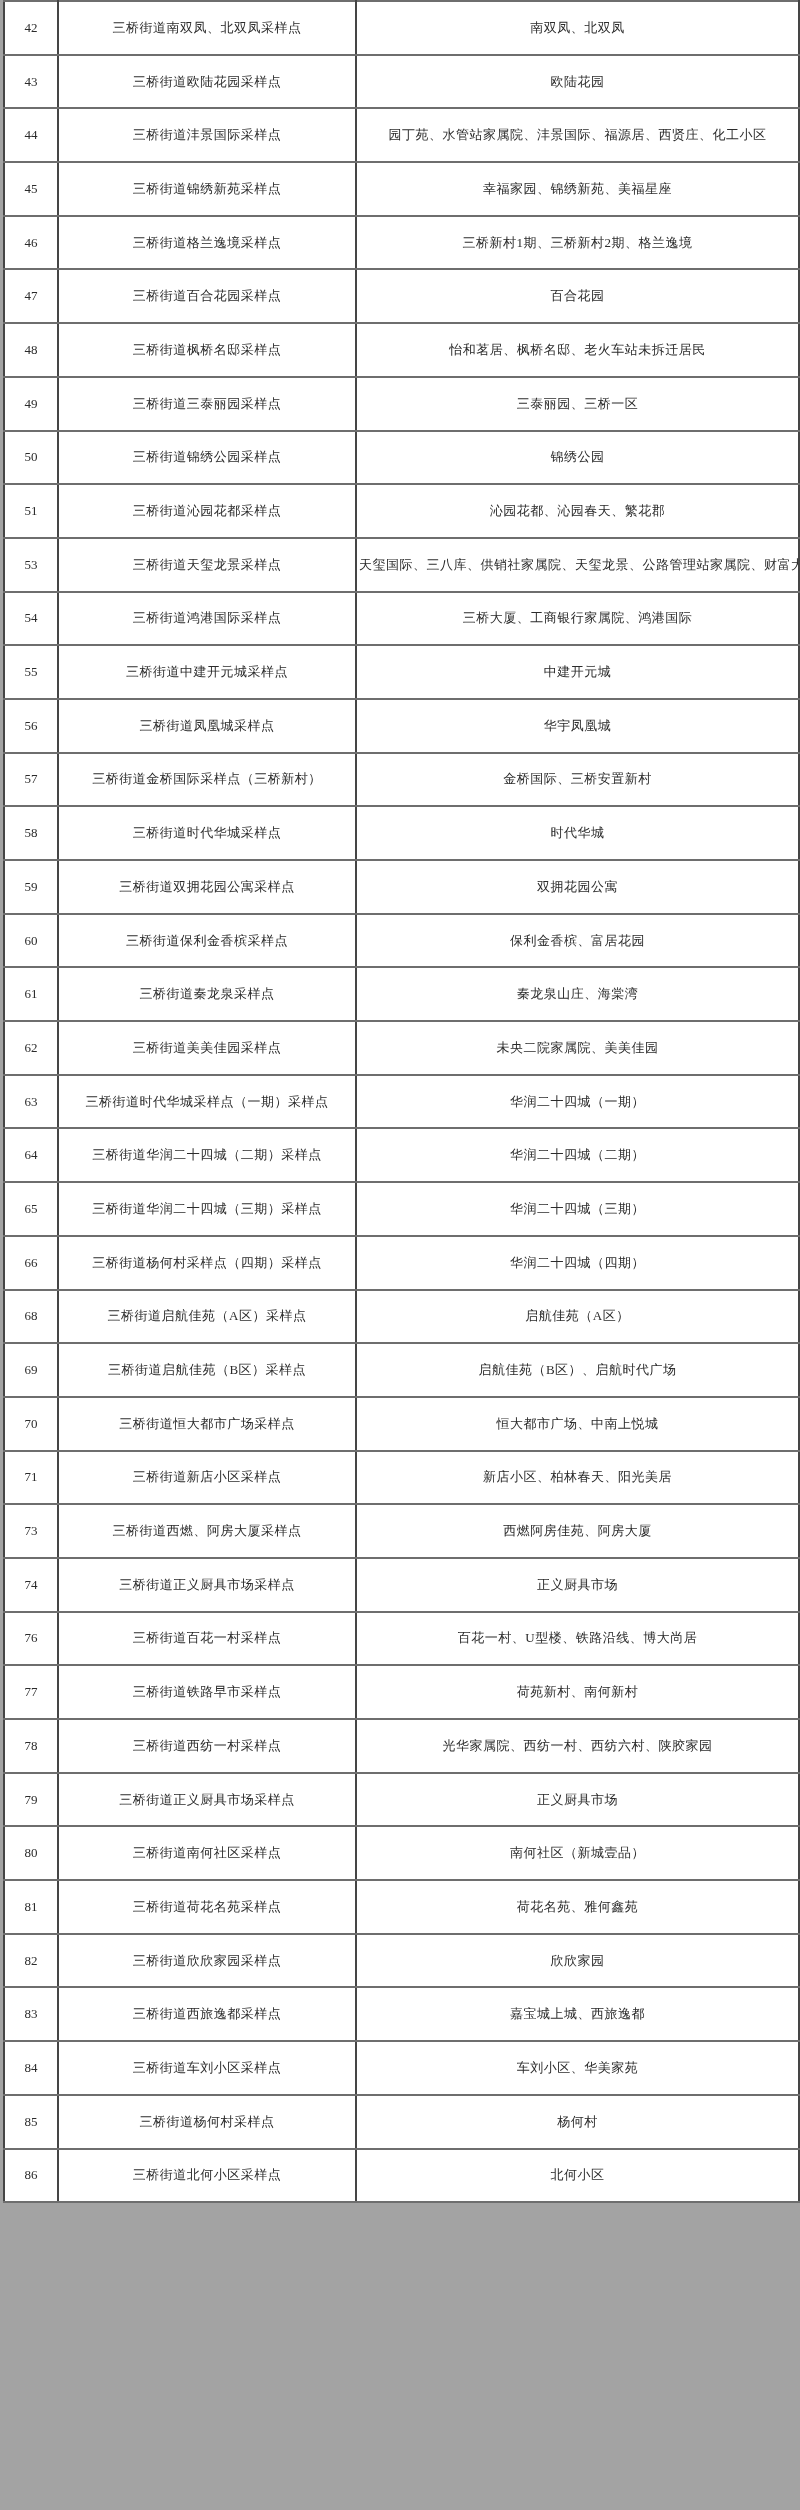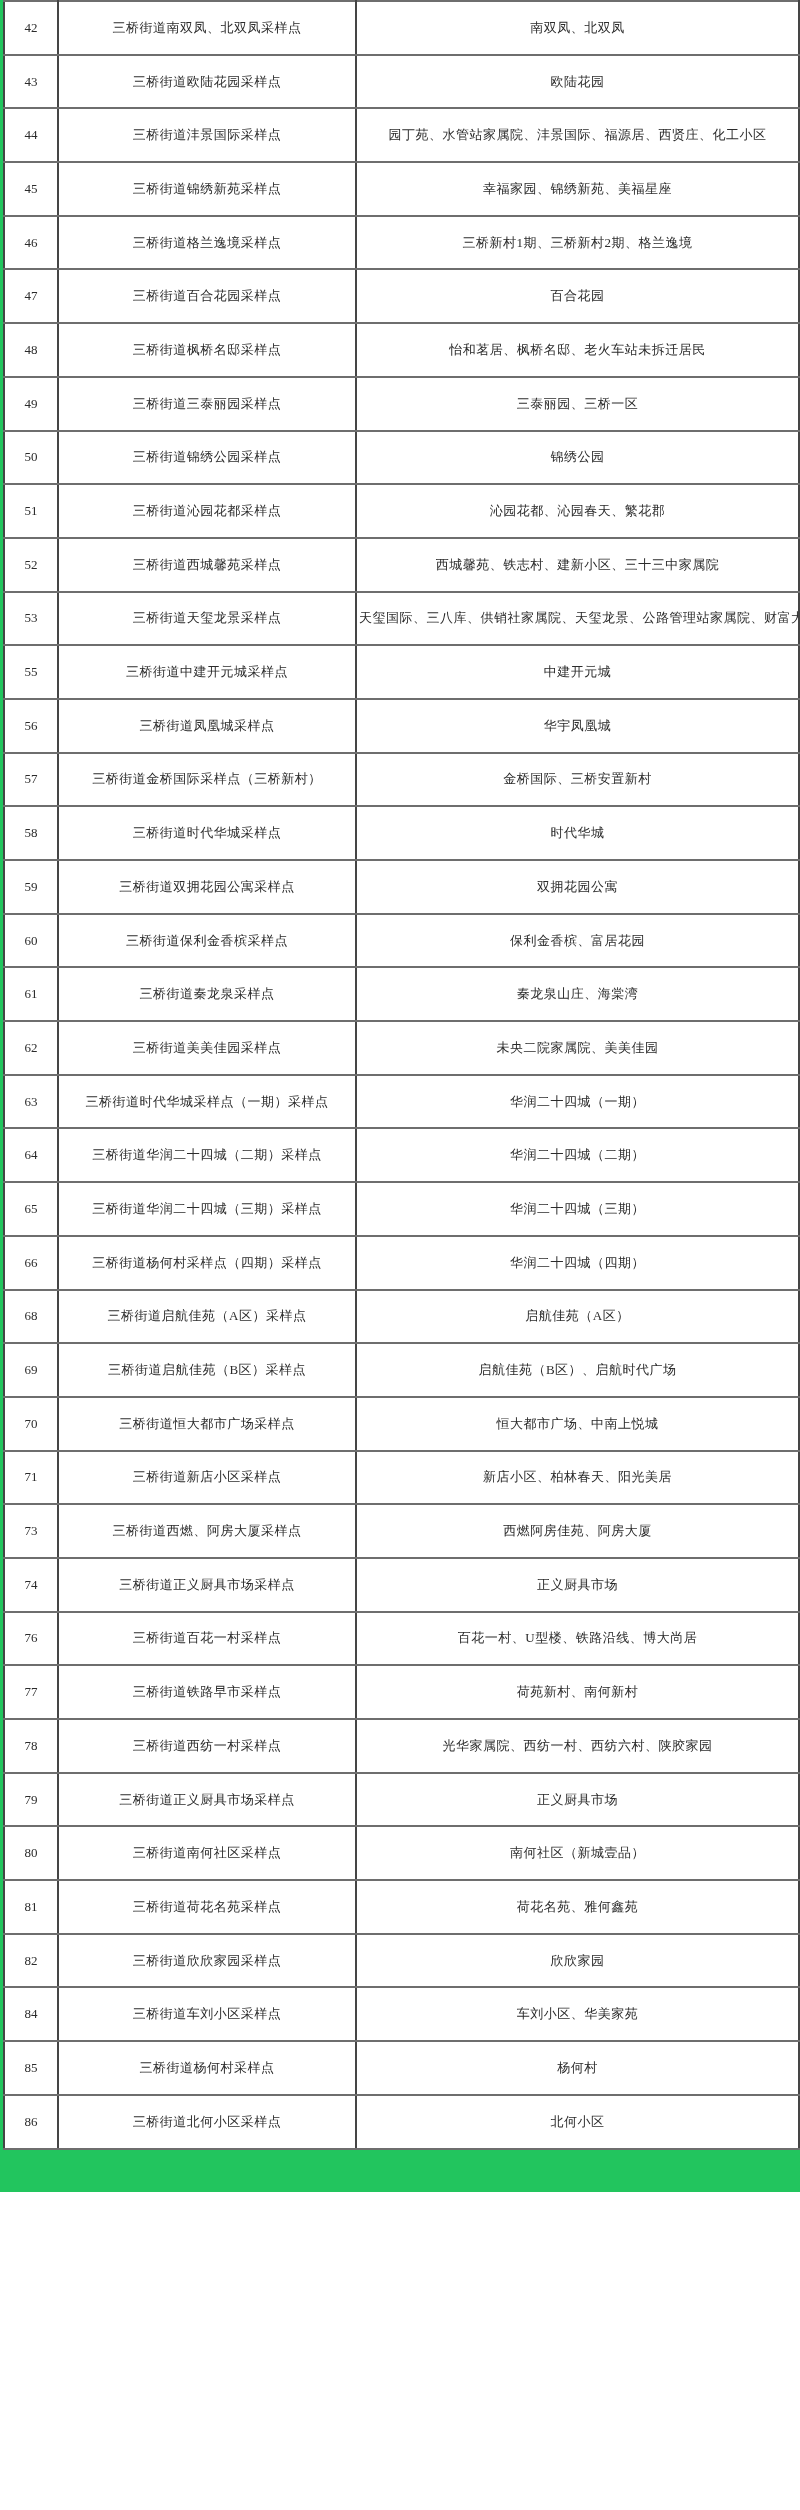"42" .page { background: #22c55e -> #a3a3a3; height: 2192px -> 2510px }
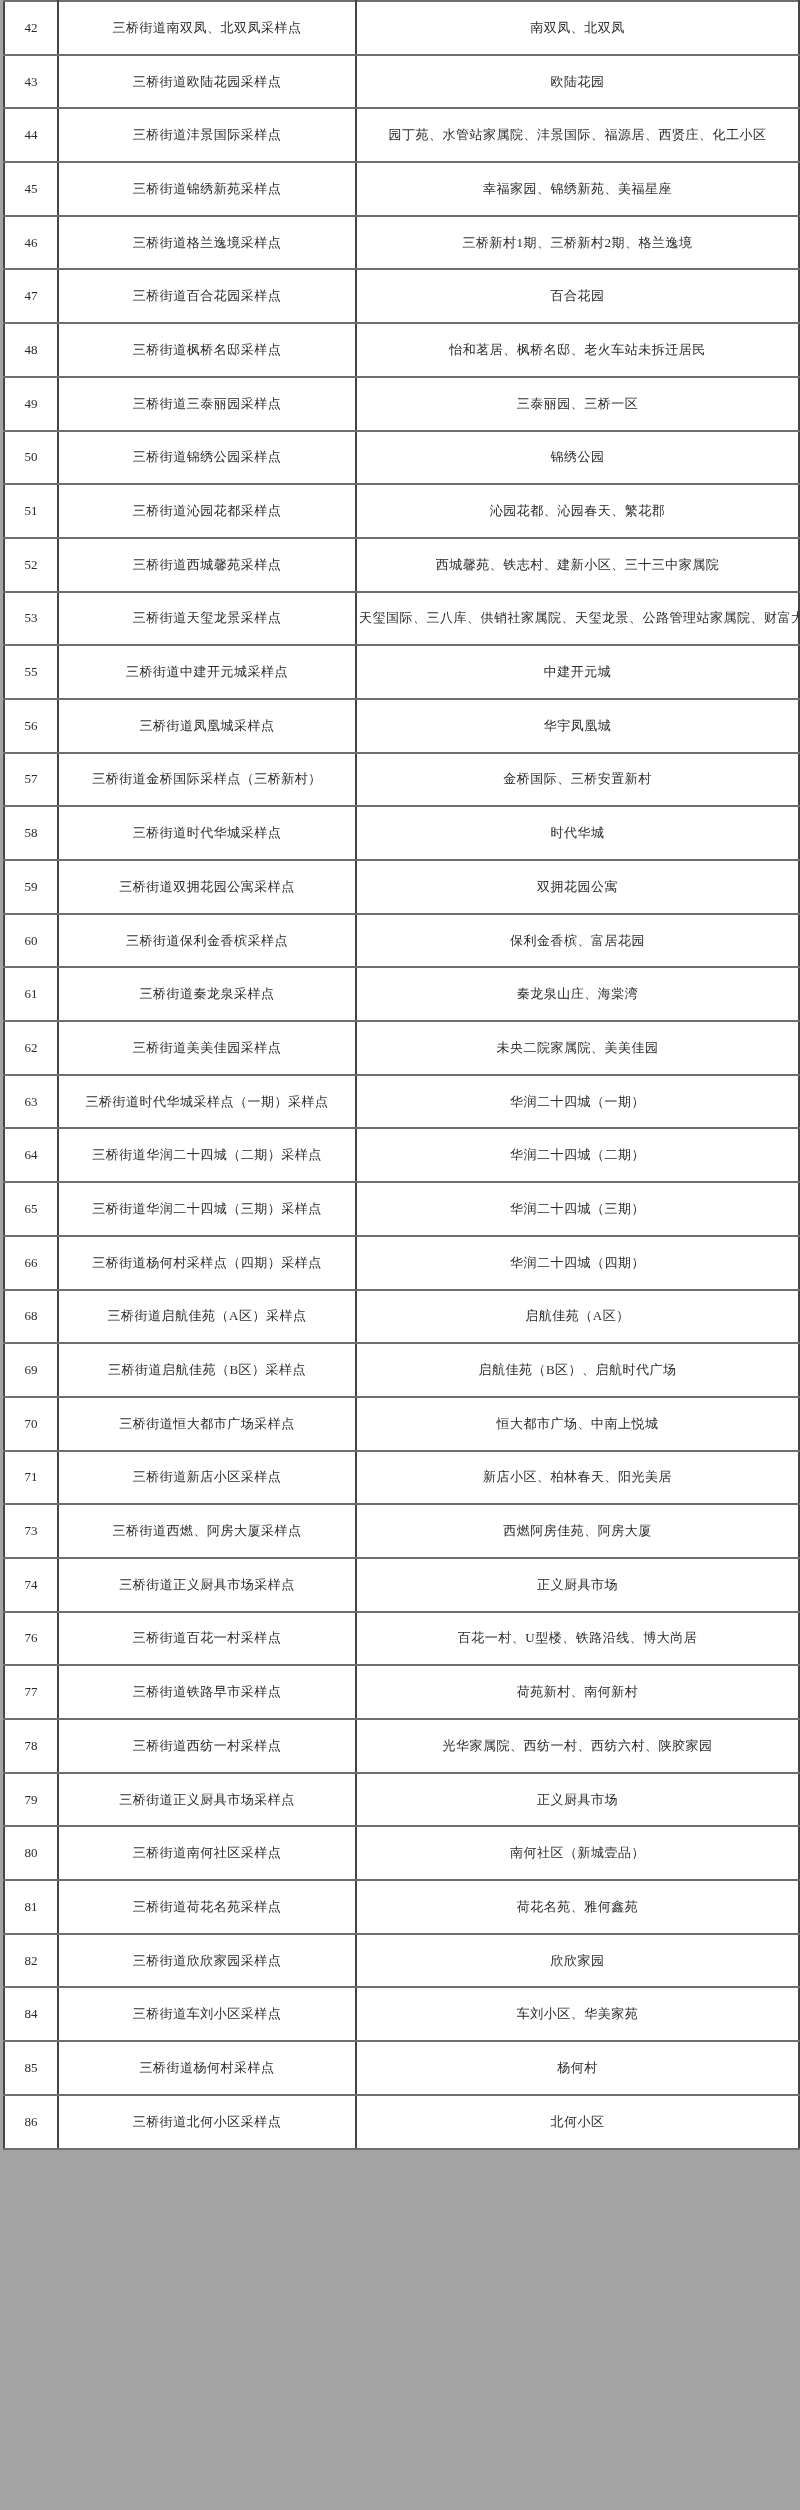"52" tr { html: <tr> <td>52</td> <td>三桥街道西城馨苑采样点</td> <td>西城馨苑、铁志村、建新小区、三十三中家属院</td> </tr> -> none }
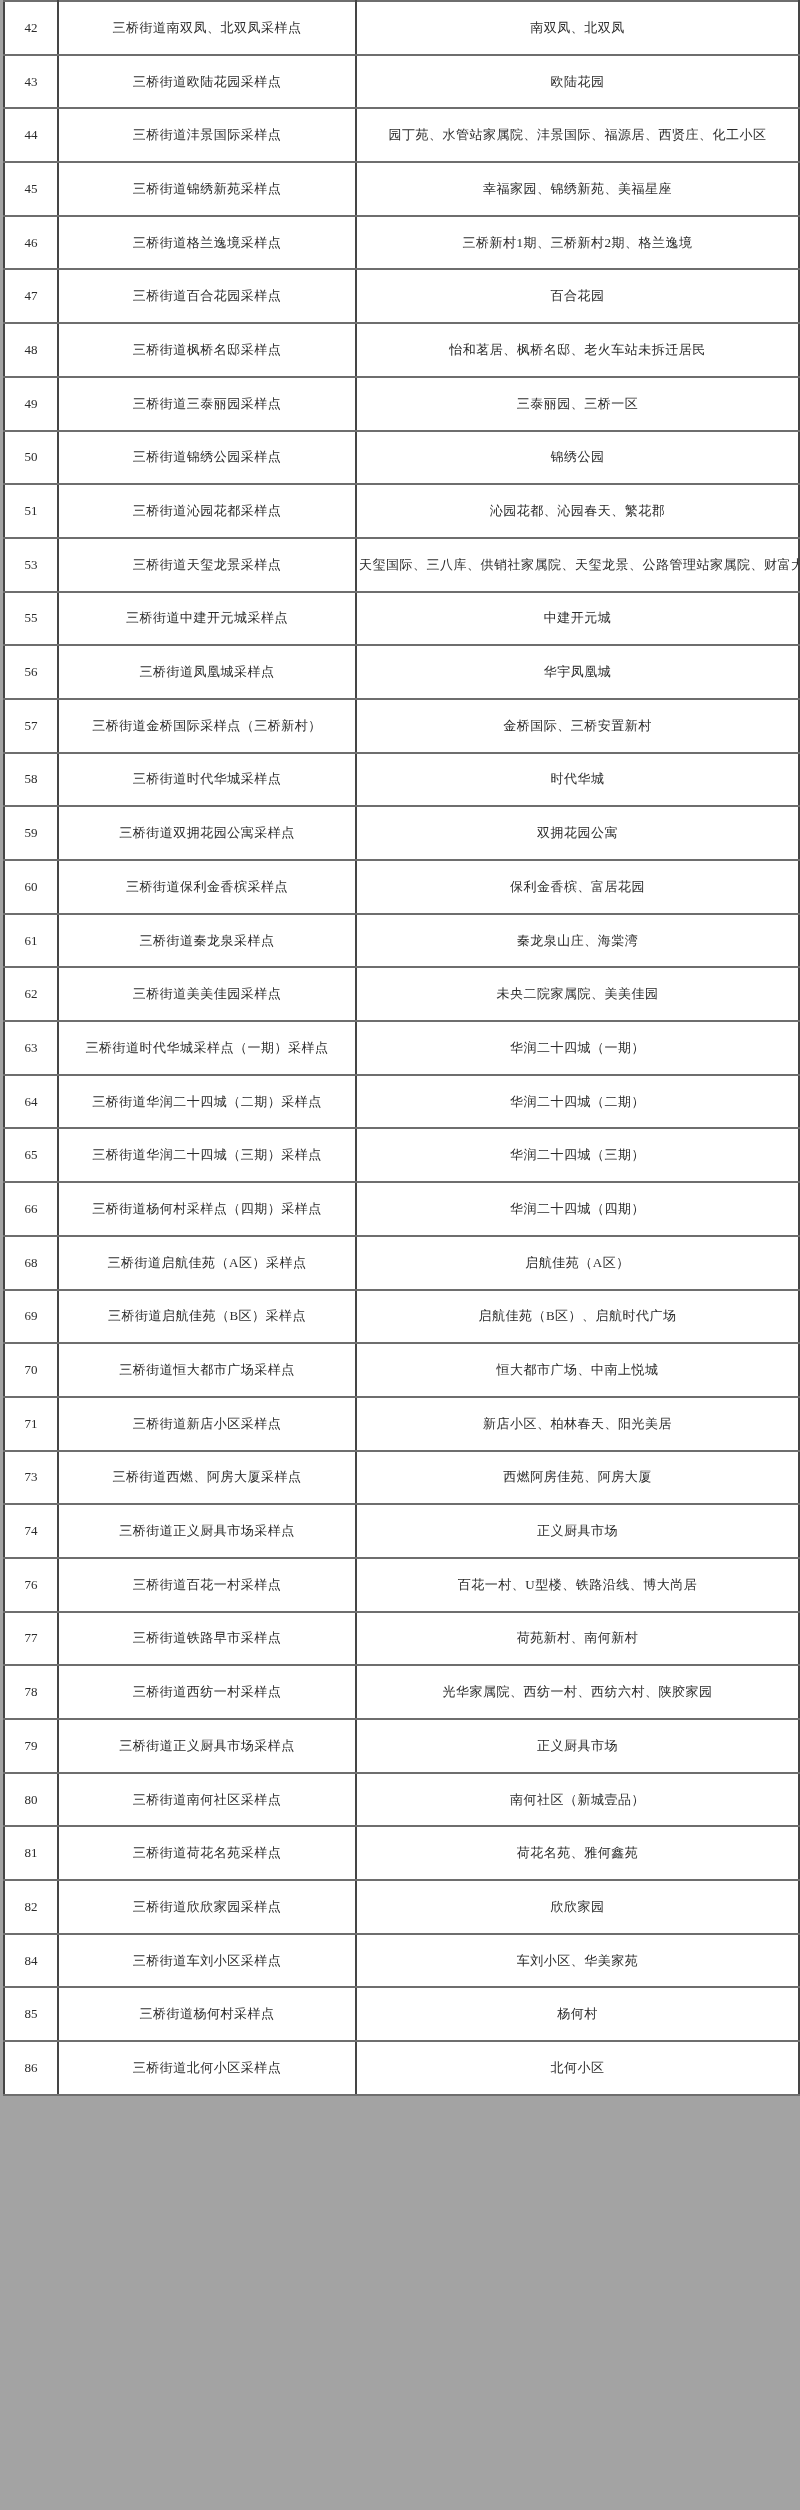"54" tr { html: none -> <tr> <td>54</td> <td>三桥街道鸿港国际采样点</td> <td>三桥大厦、工商银行家属院、鸿港国际</td> </tr> }
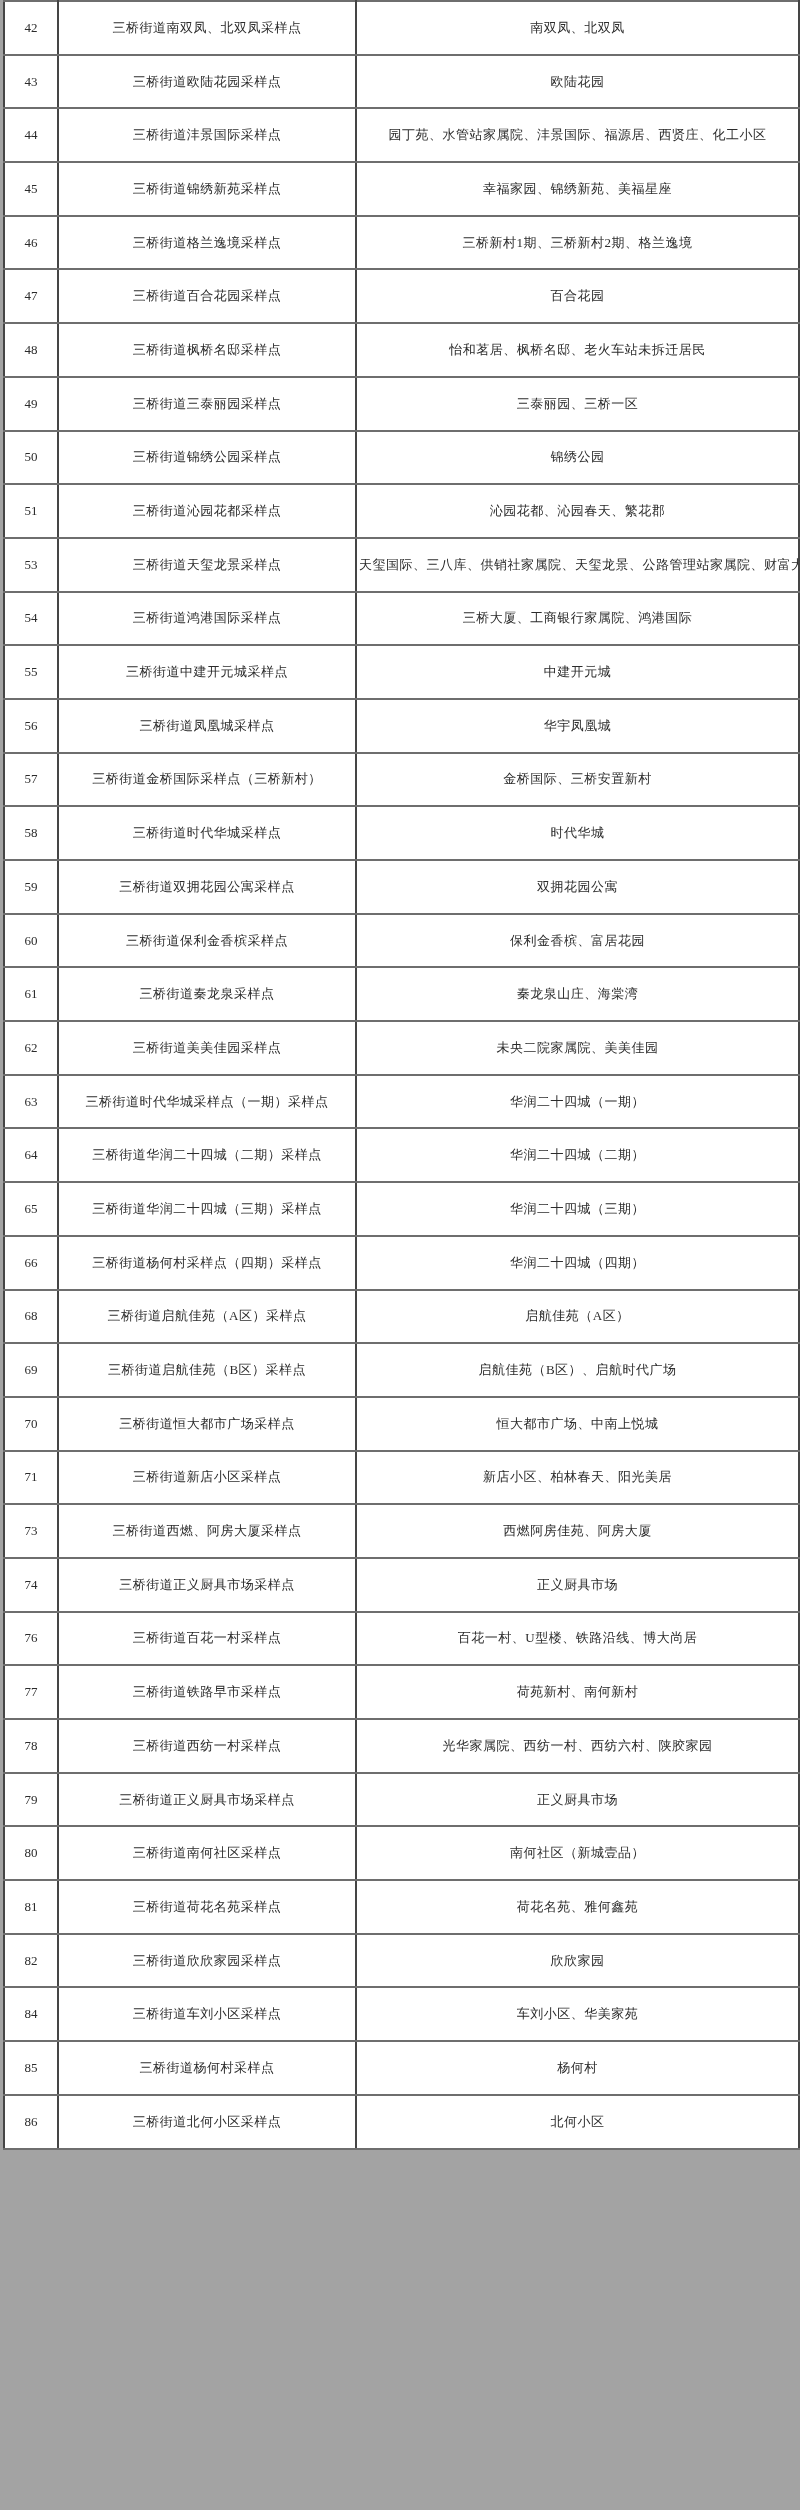"83" tr { html: none -> <tr> <td>83</td> <td>三桥街道西旅逸都采样点</td> <td>嘉宝城上城、西旅逸都</td> </tr> }
